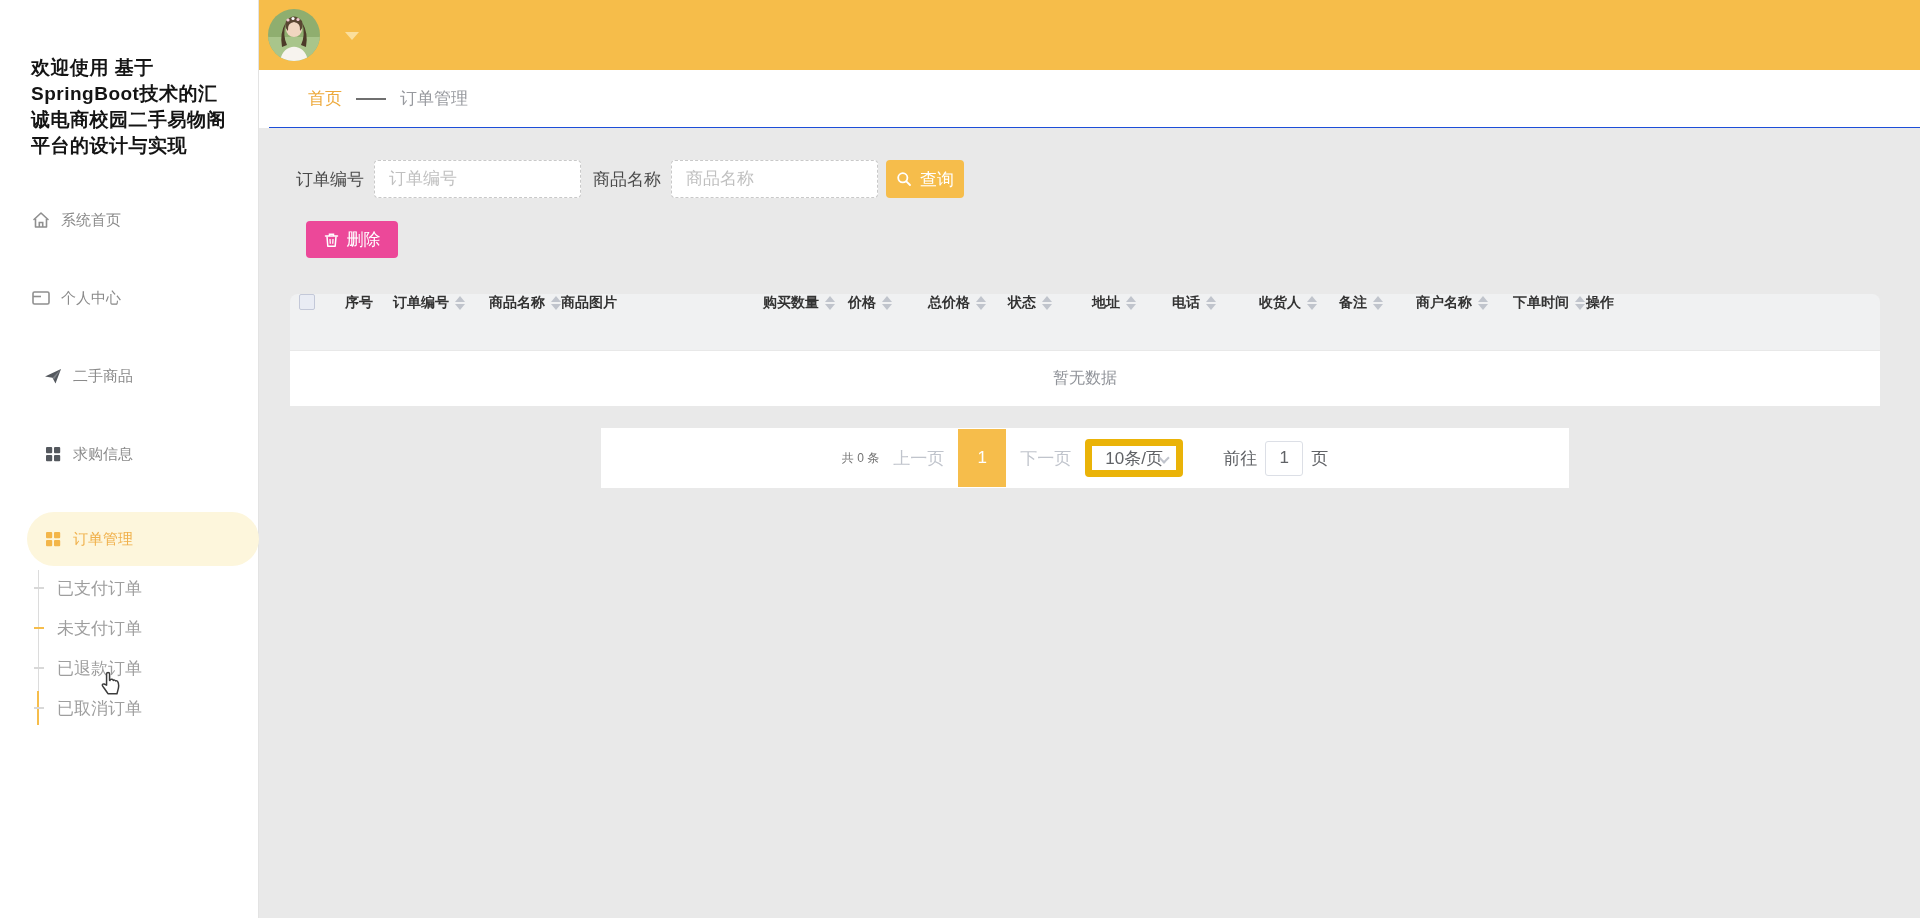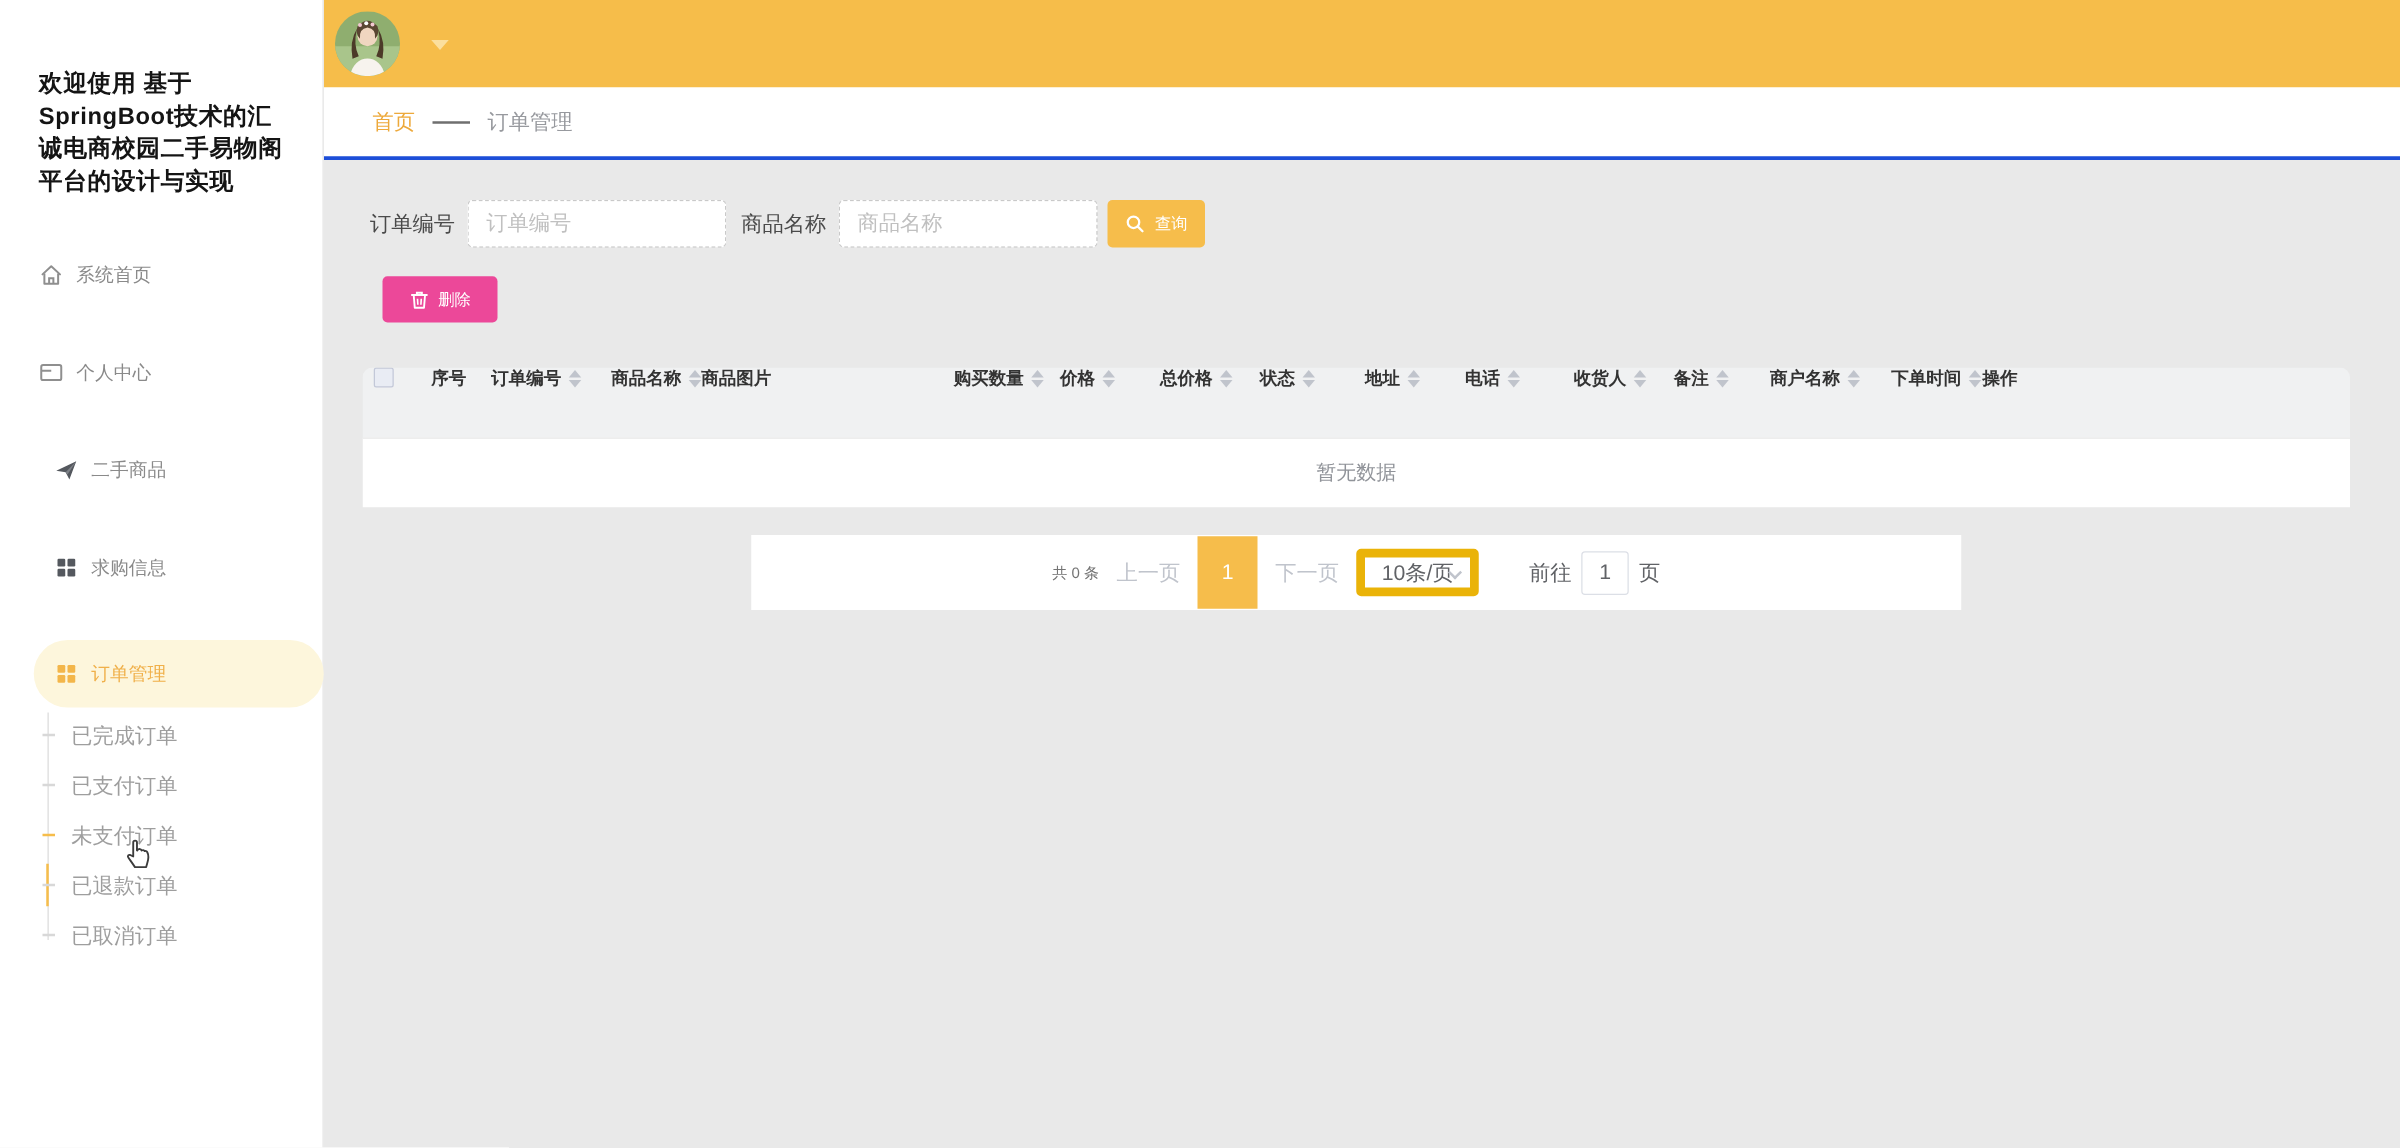"首页" .crumbbar { border-bottom: 3px solid #1d4ed8 -> 1px solid #1d4ed8; left: 259px -> 269px }
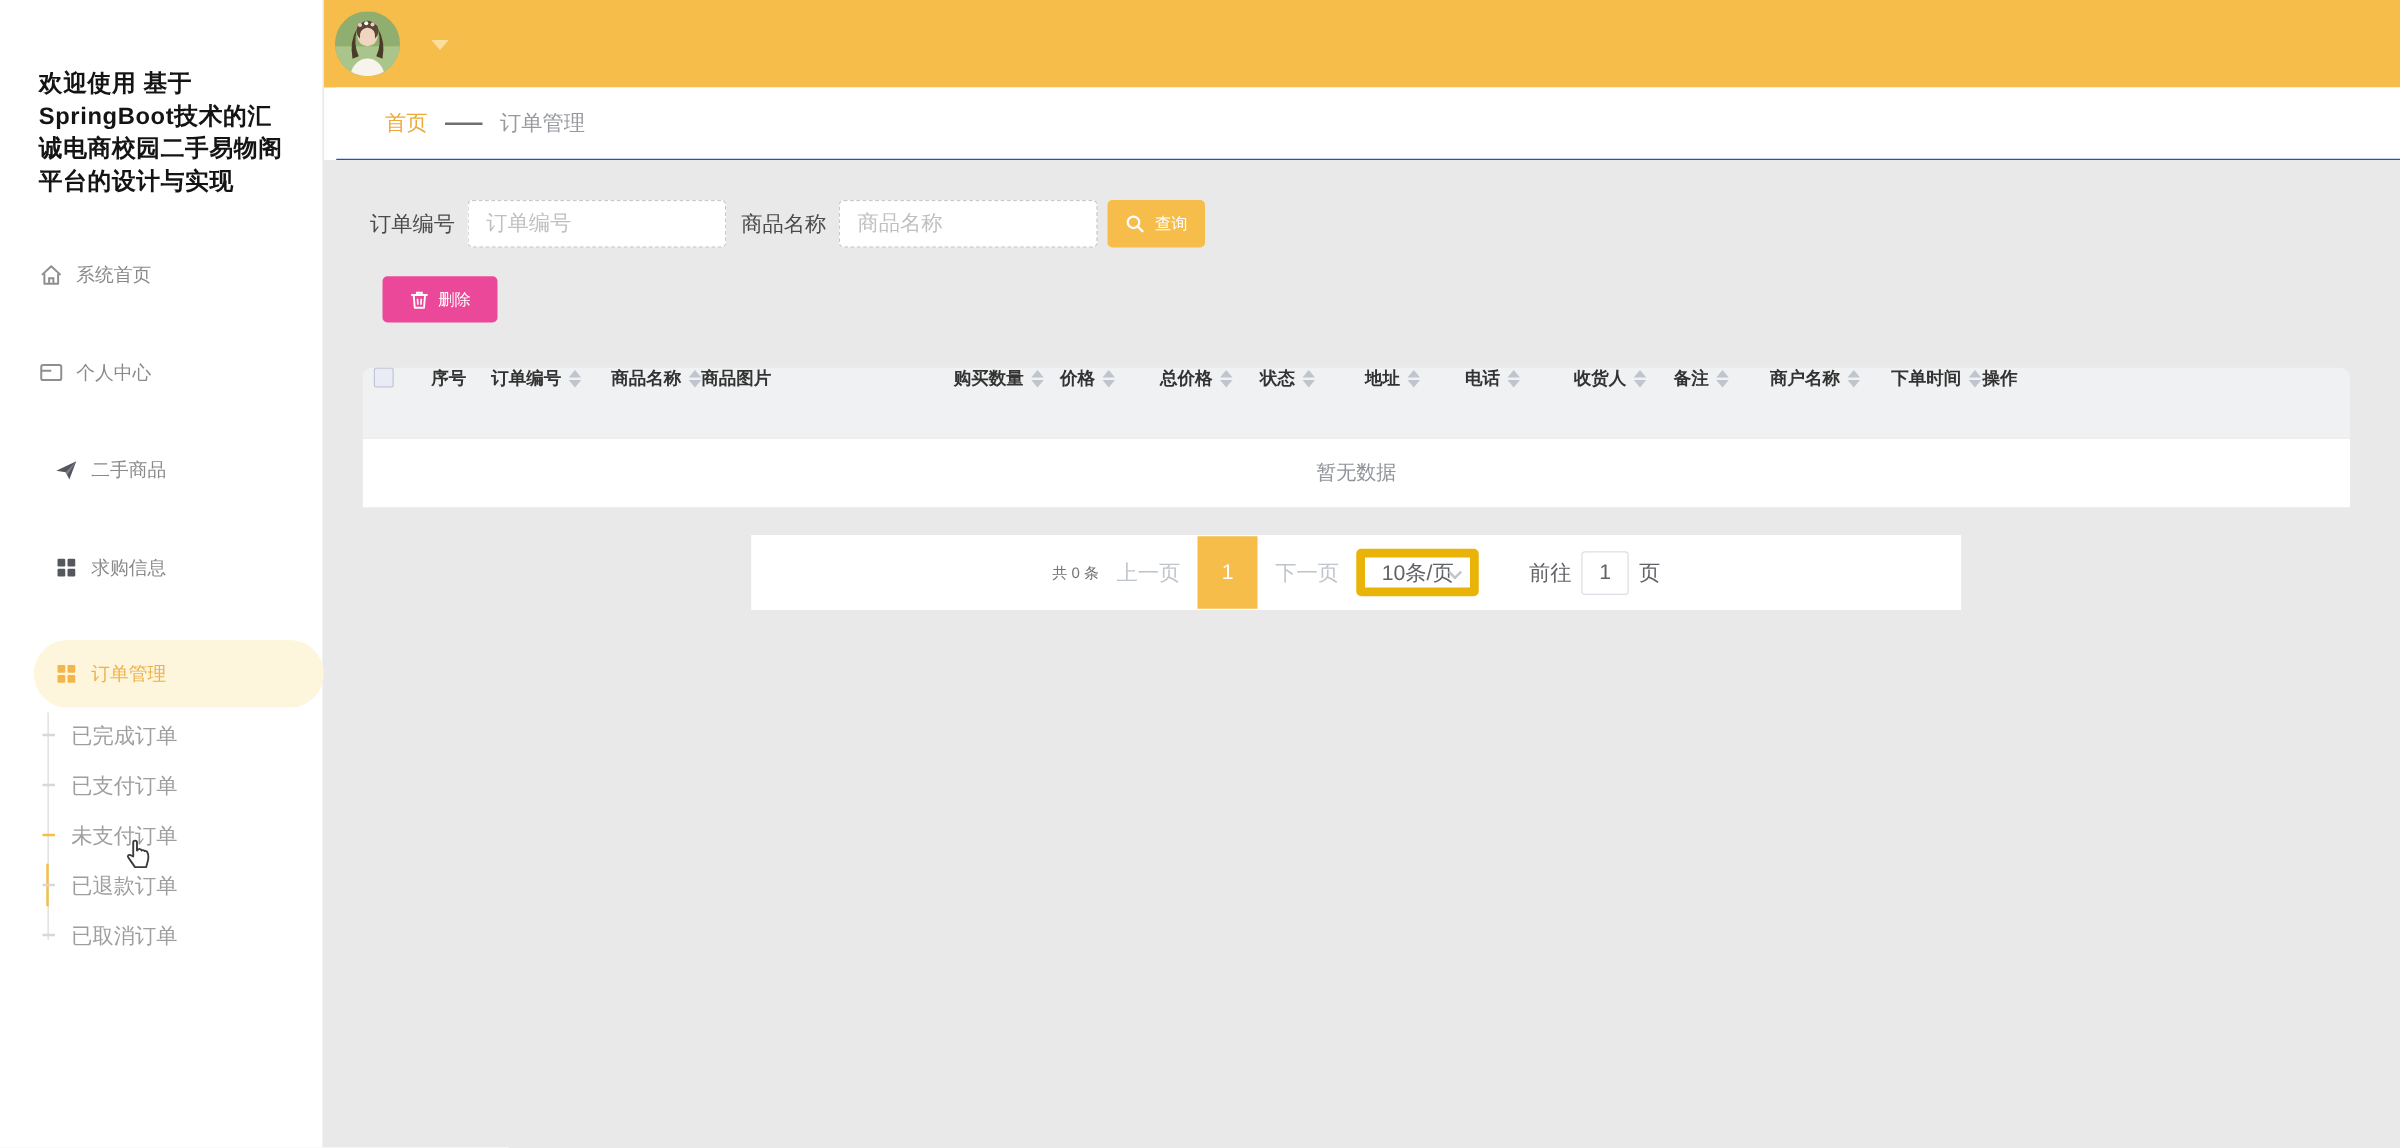"查询" .btn { font-size: 13px -> 17px }
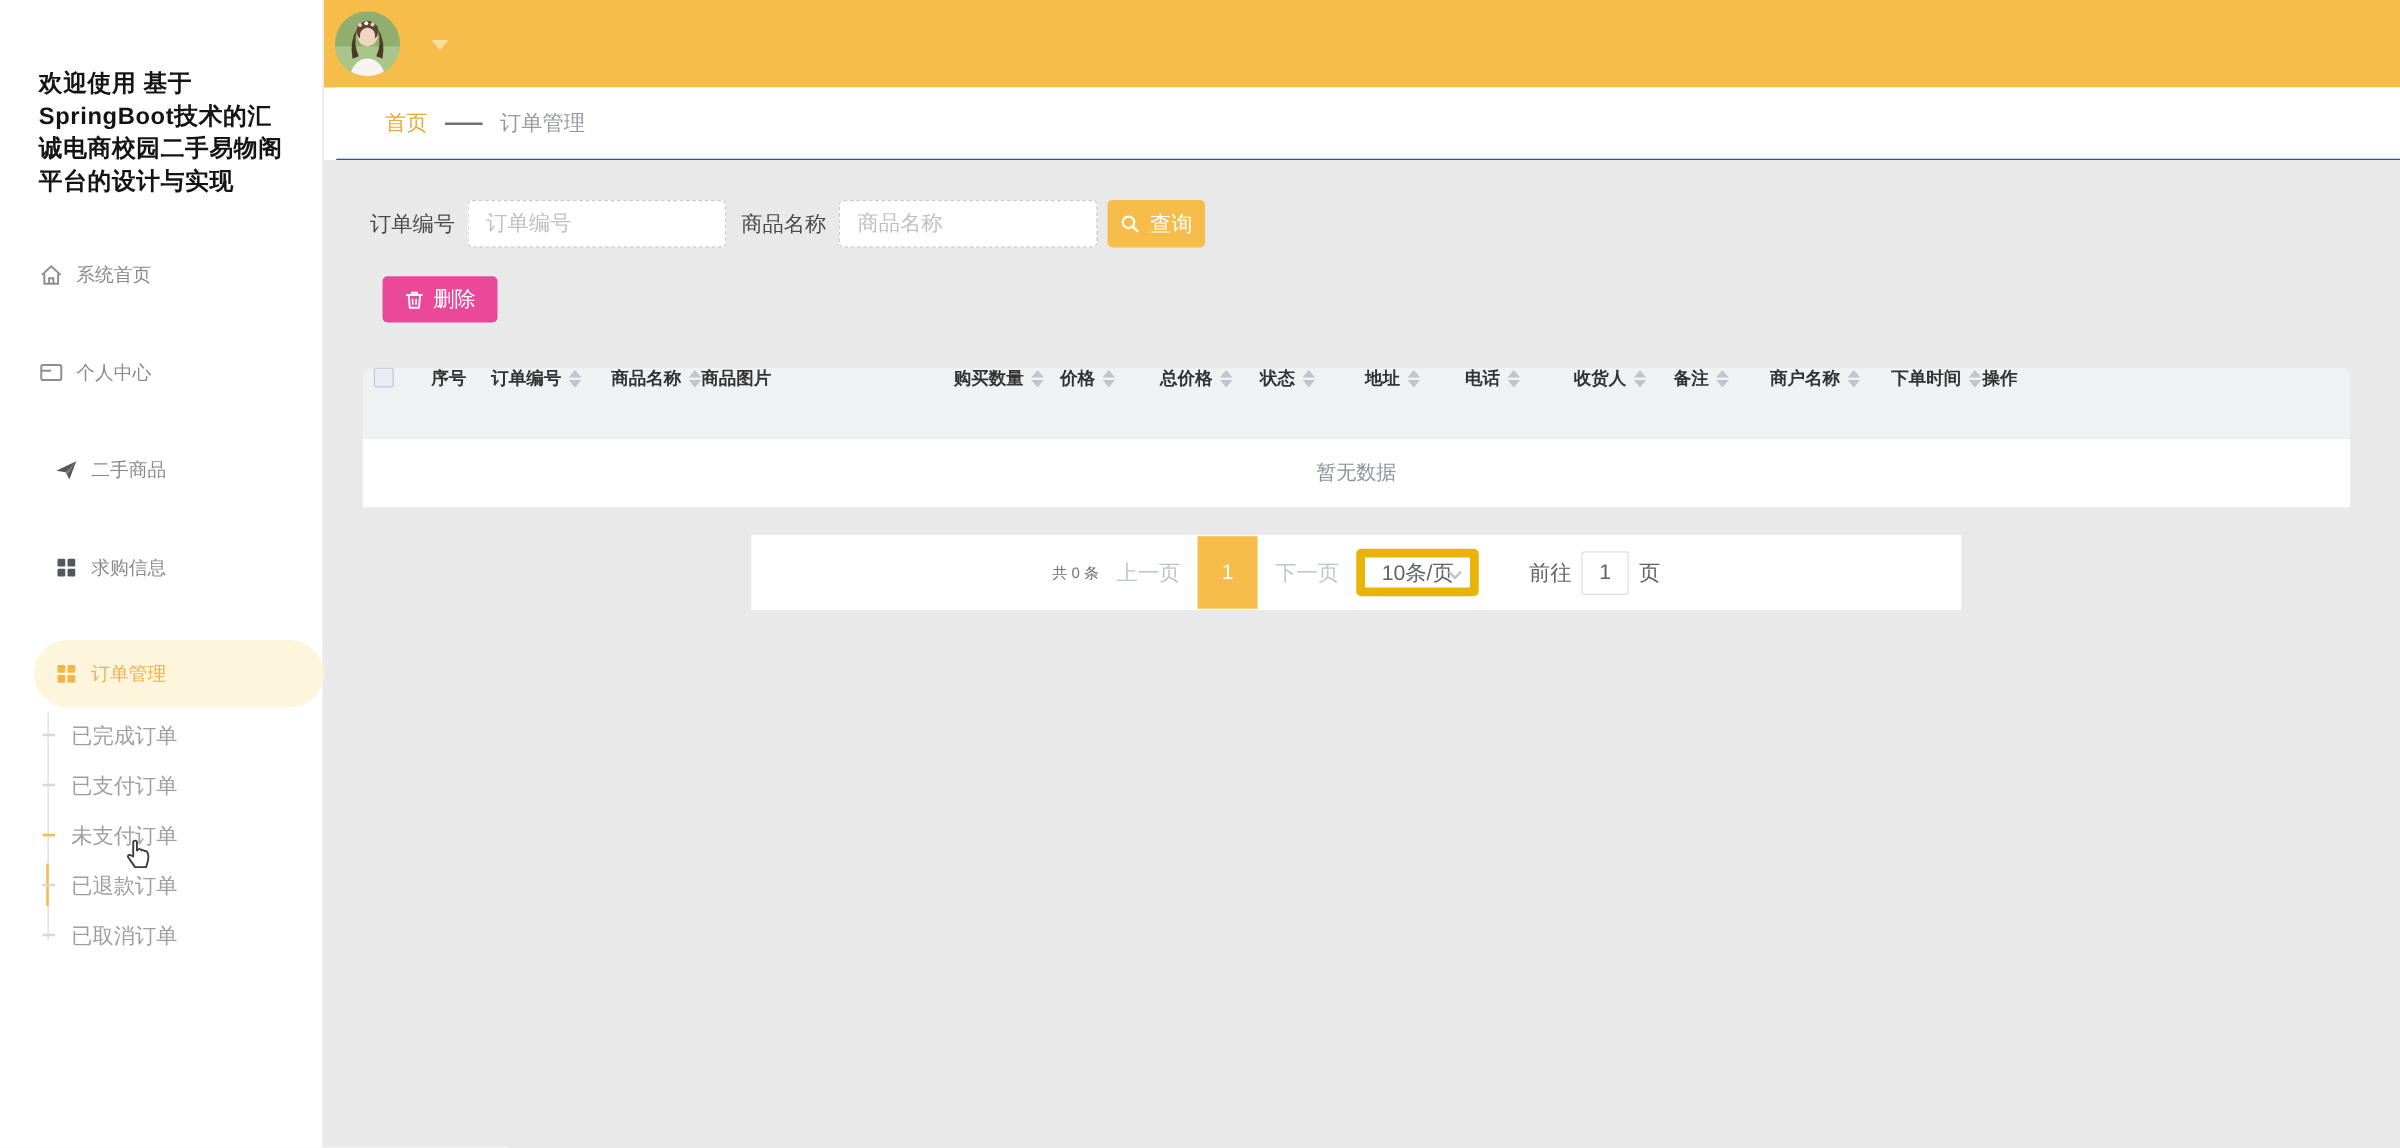"已完成订单" div.sub-item { html: <div> <span>已完成订单</span> </div> -> none }
